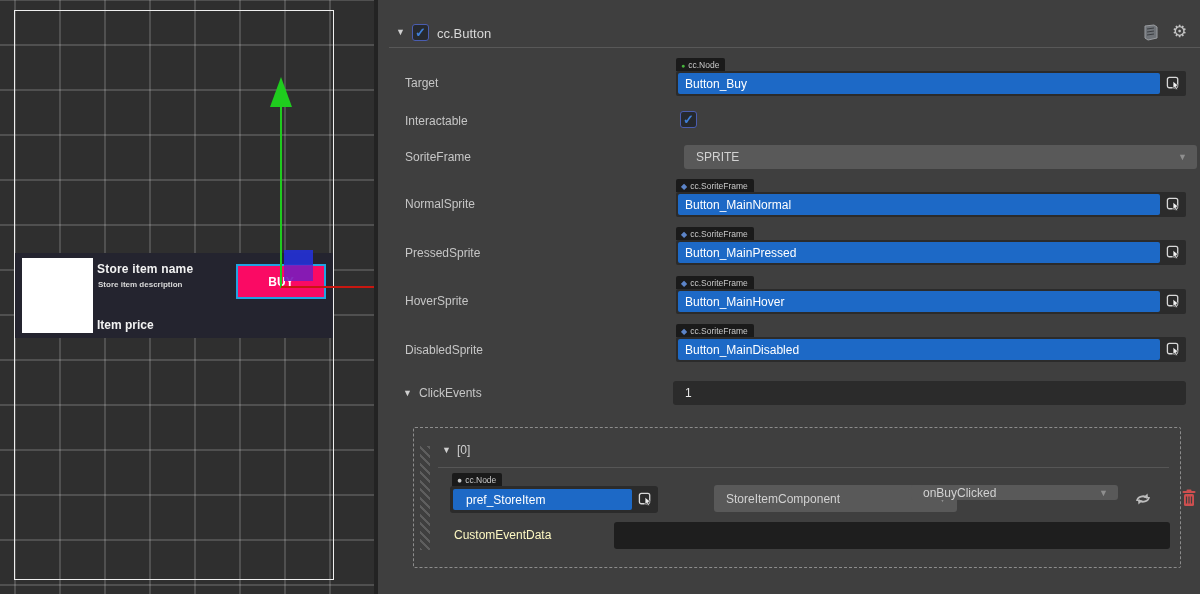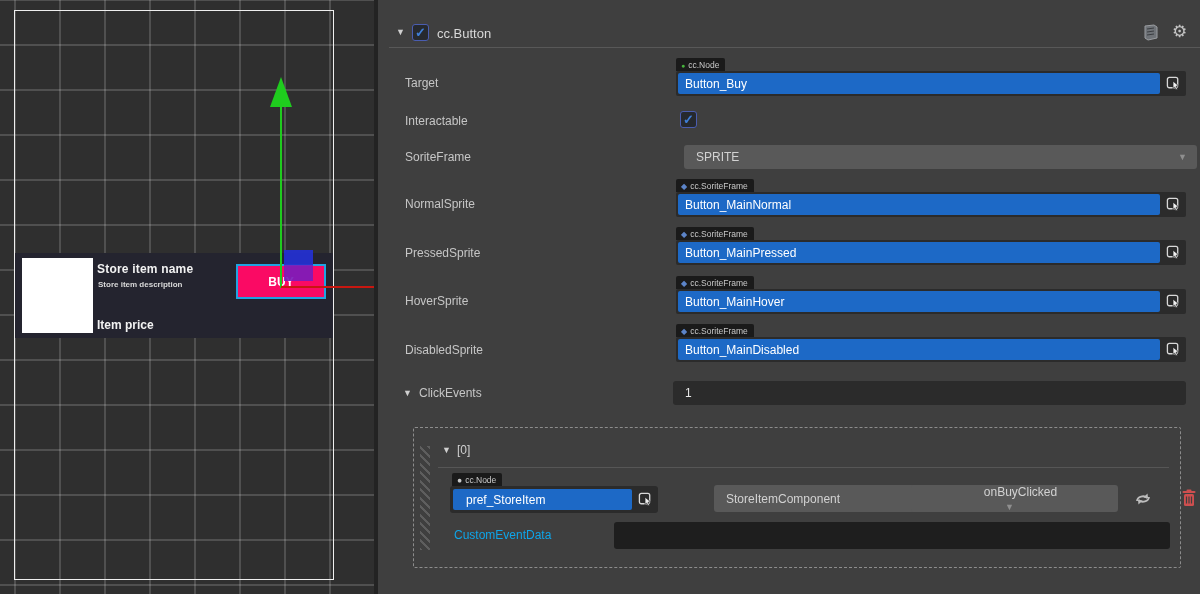"onBuyClicked" .dd-handler { flex-direction: column -> none; height: 27px -> 15px }
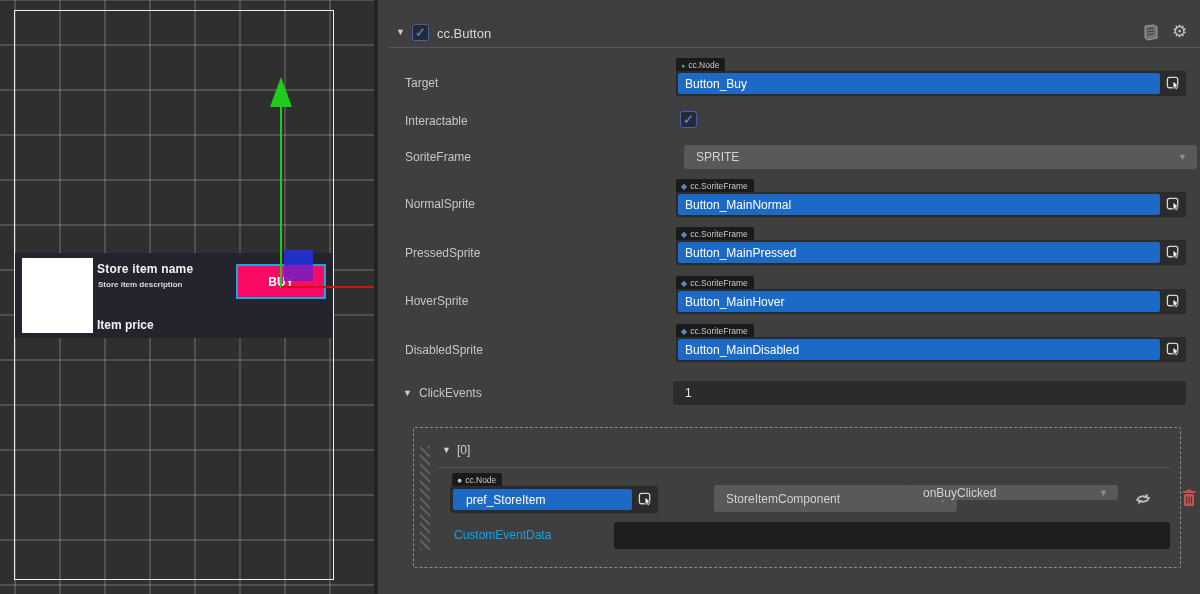"CustomEventData" .ev-custom-lbl { color: #0ea5e9 -> #fef9c3 }
